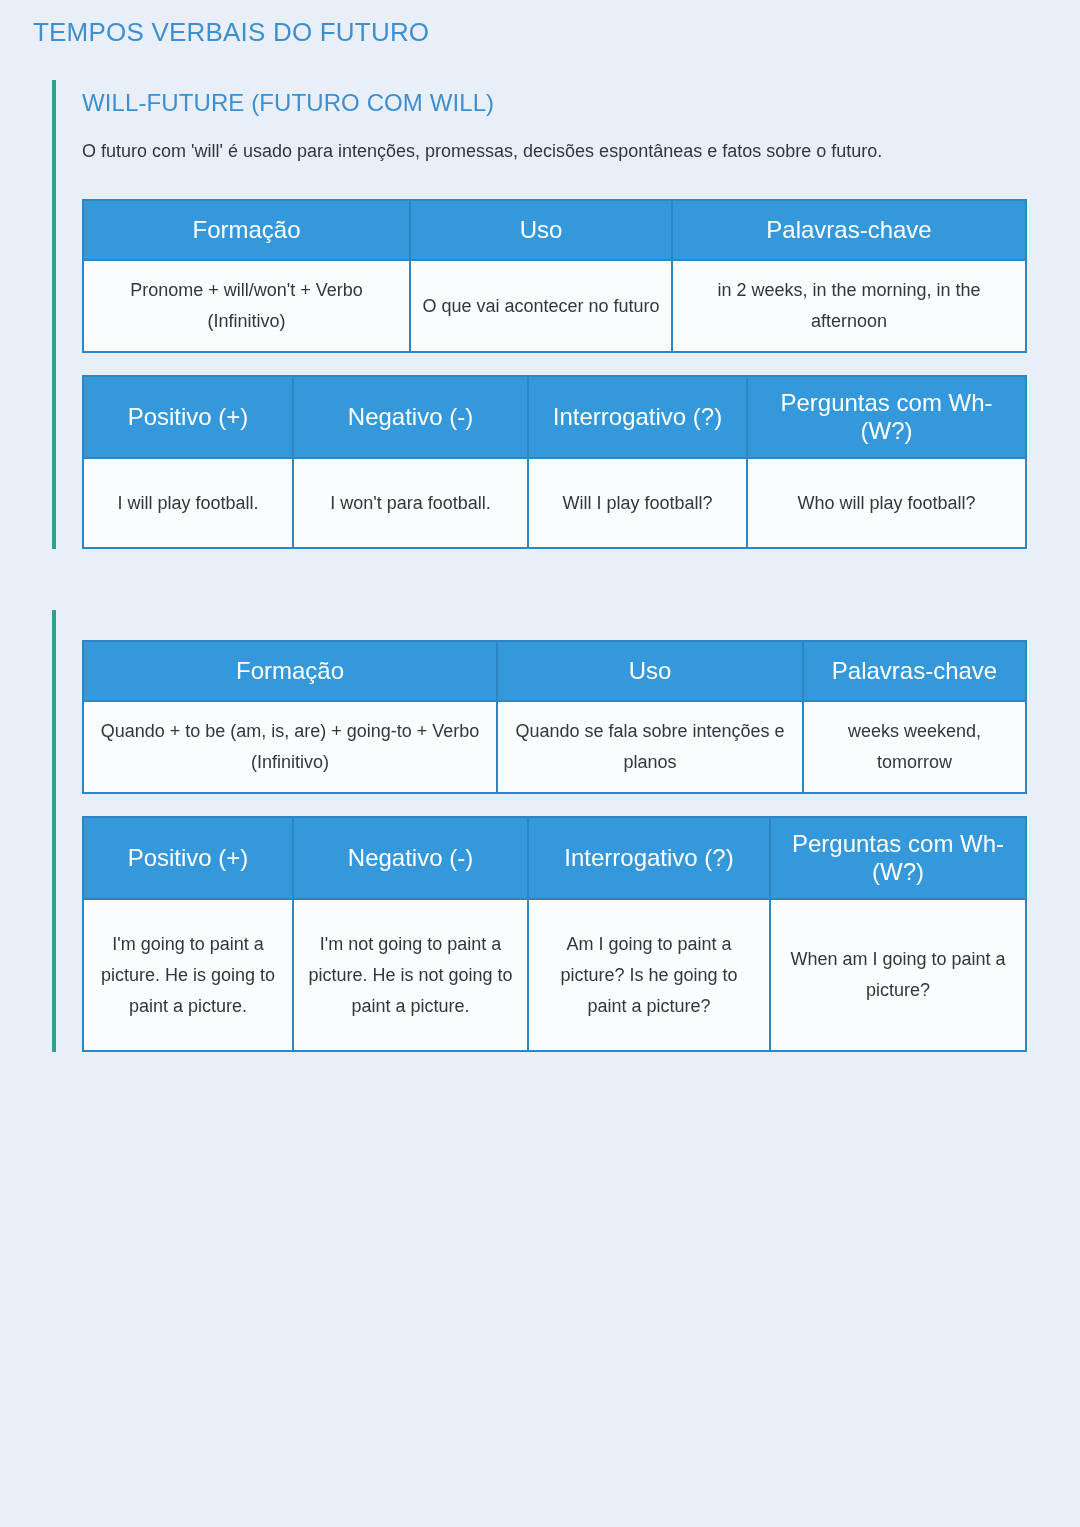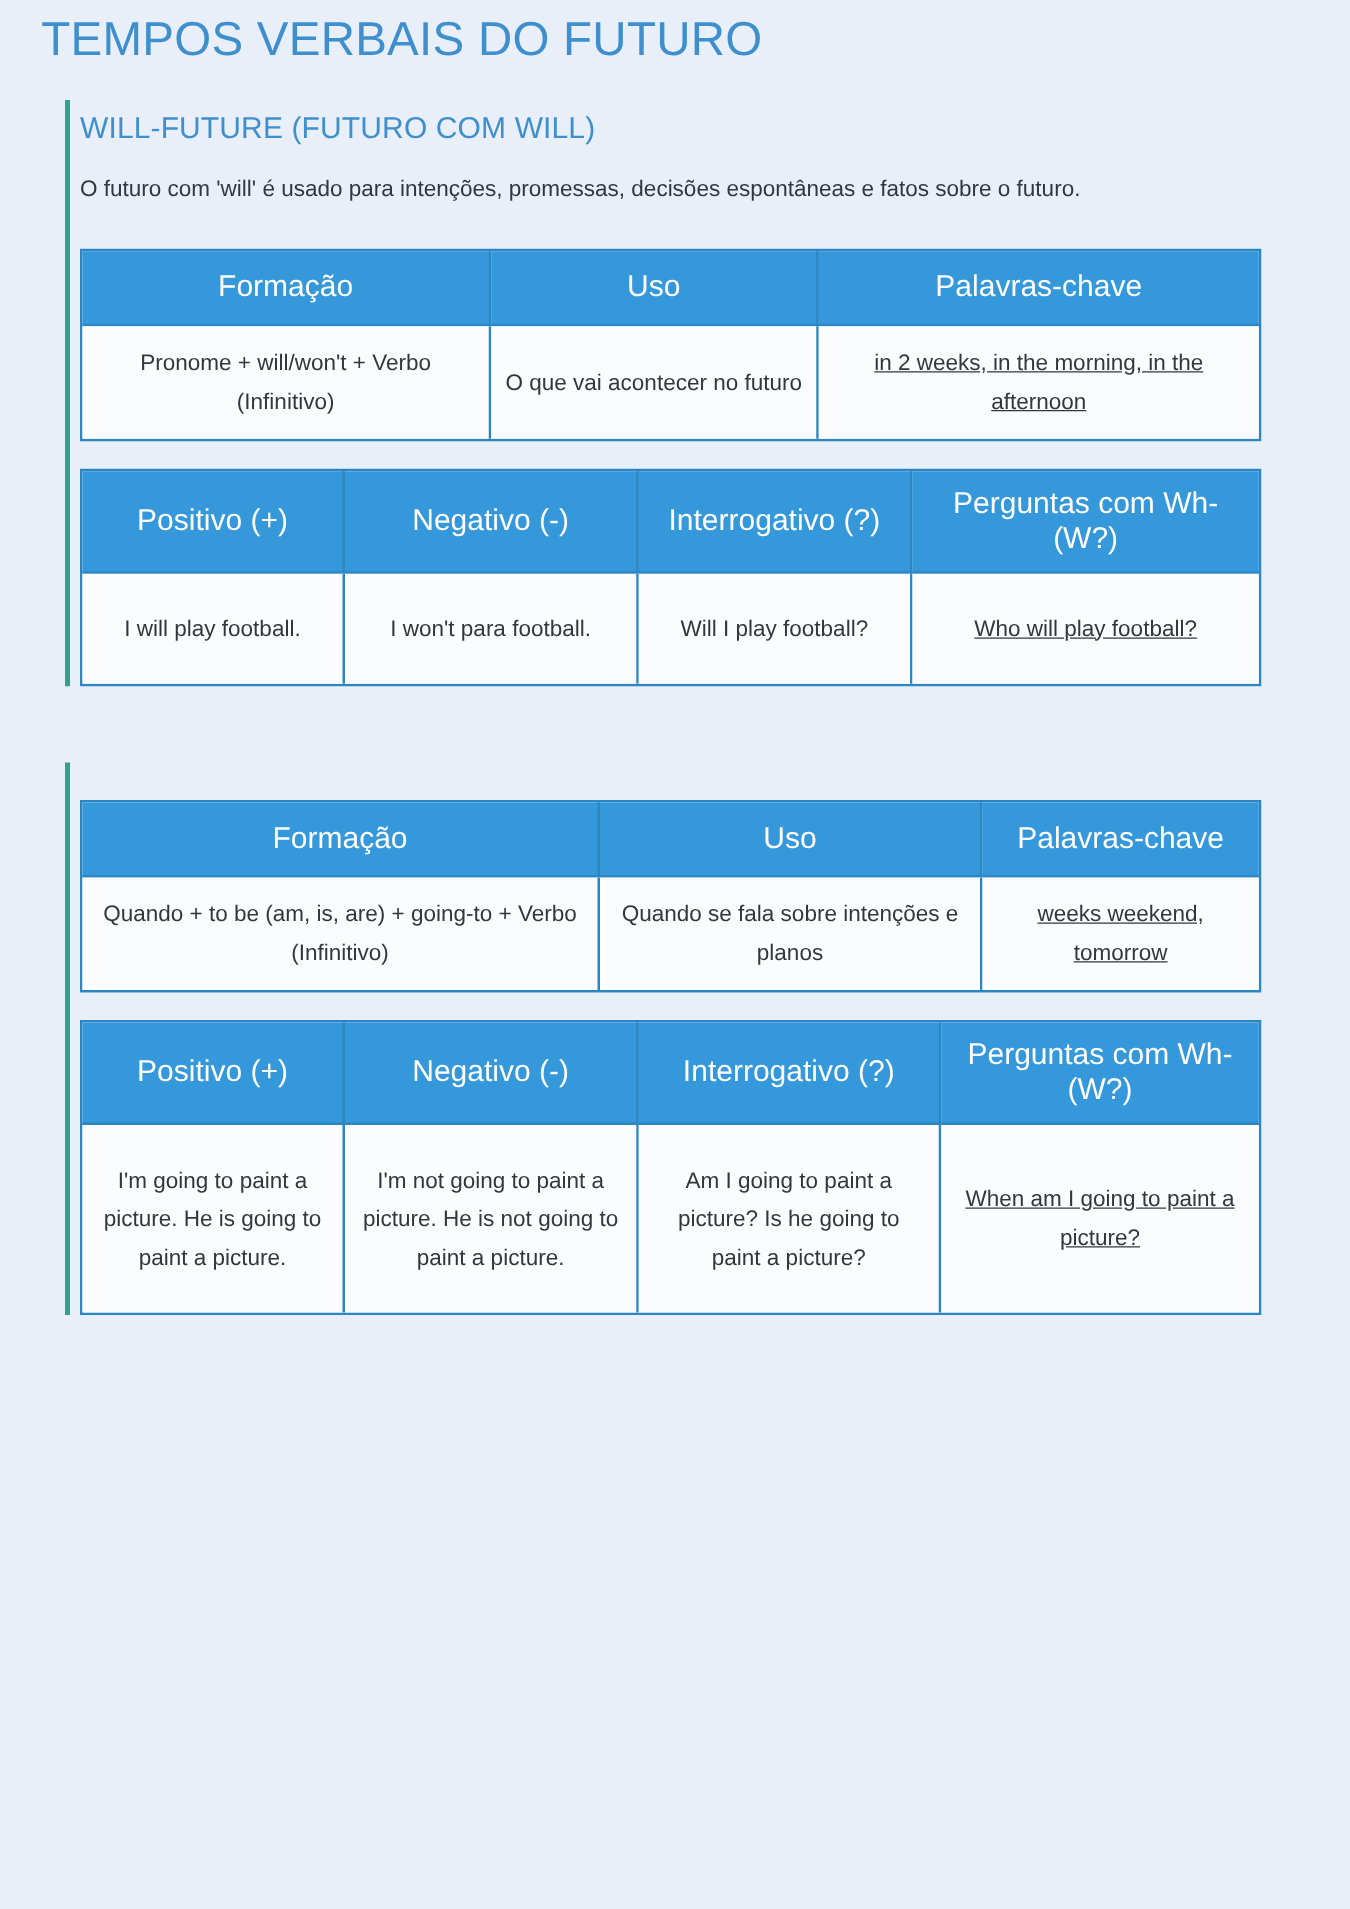"TEMPOS VERBAIS DO FUTURO" .page-title { font-size: 38px -> 26px }
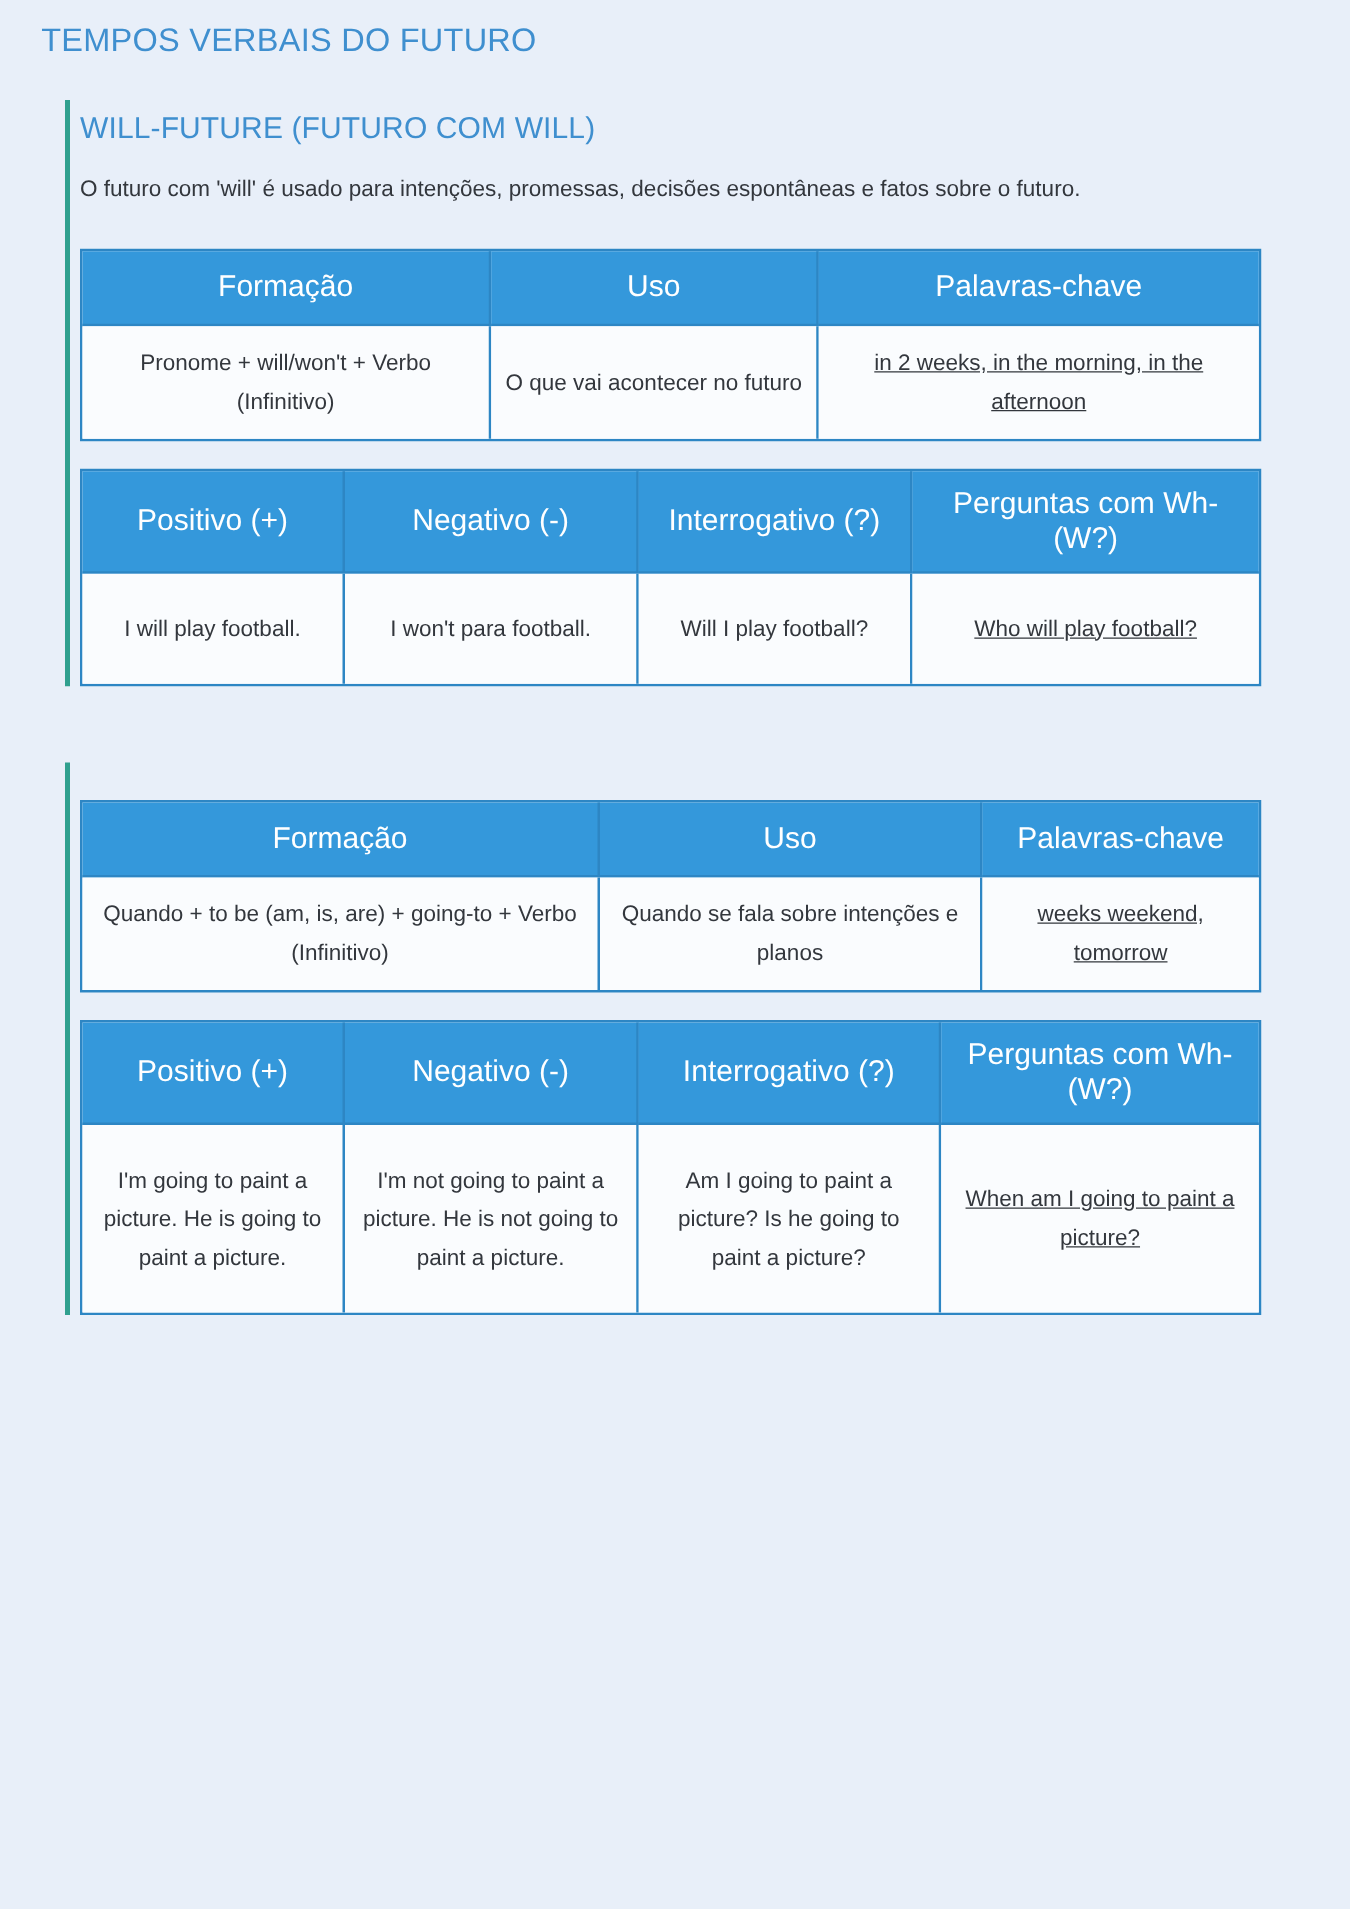"WILL-FUTURE (FUTURO COM WILL)" .section { padding-left: 8px -> 26px }
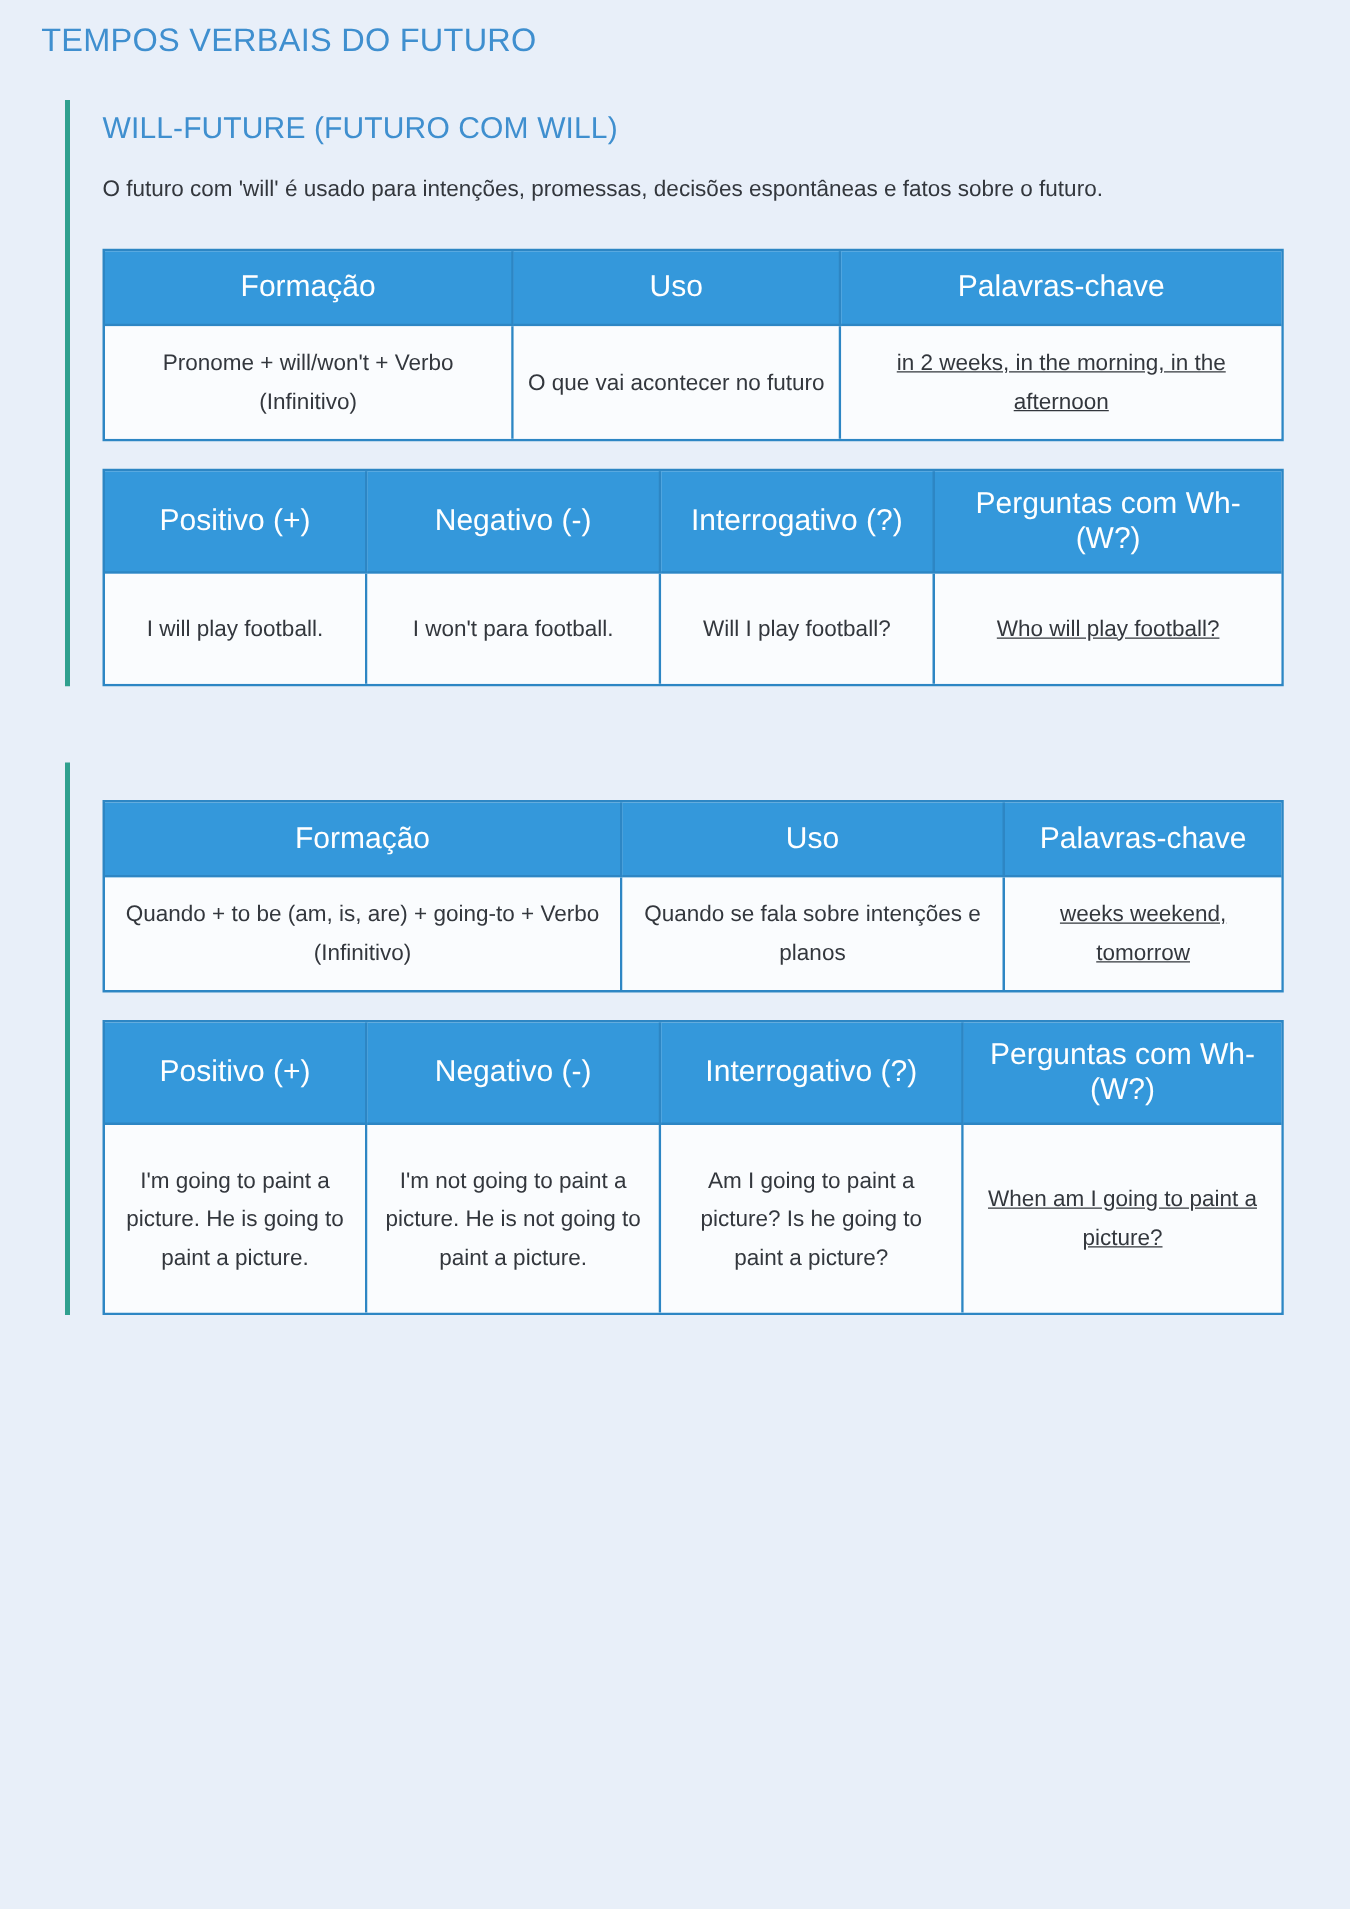"in 2 weeks, in the" .tbl td:last-child { text-decoration: underline -> none }
